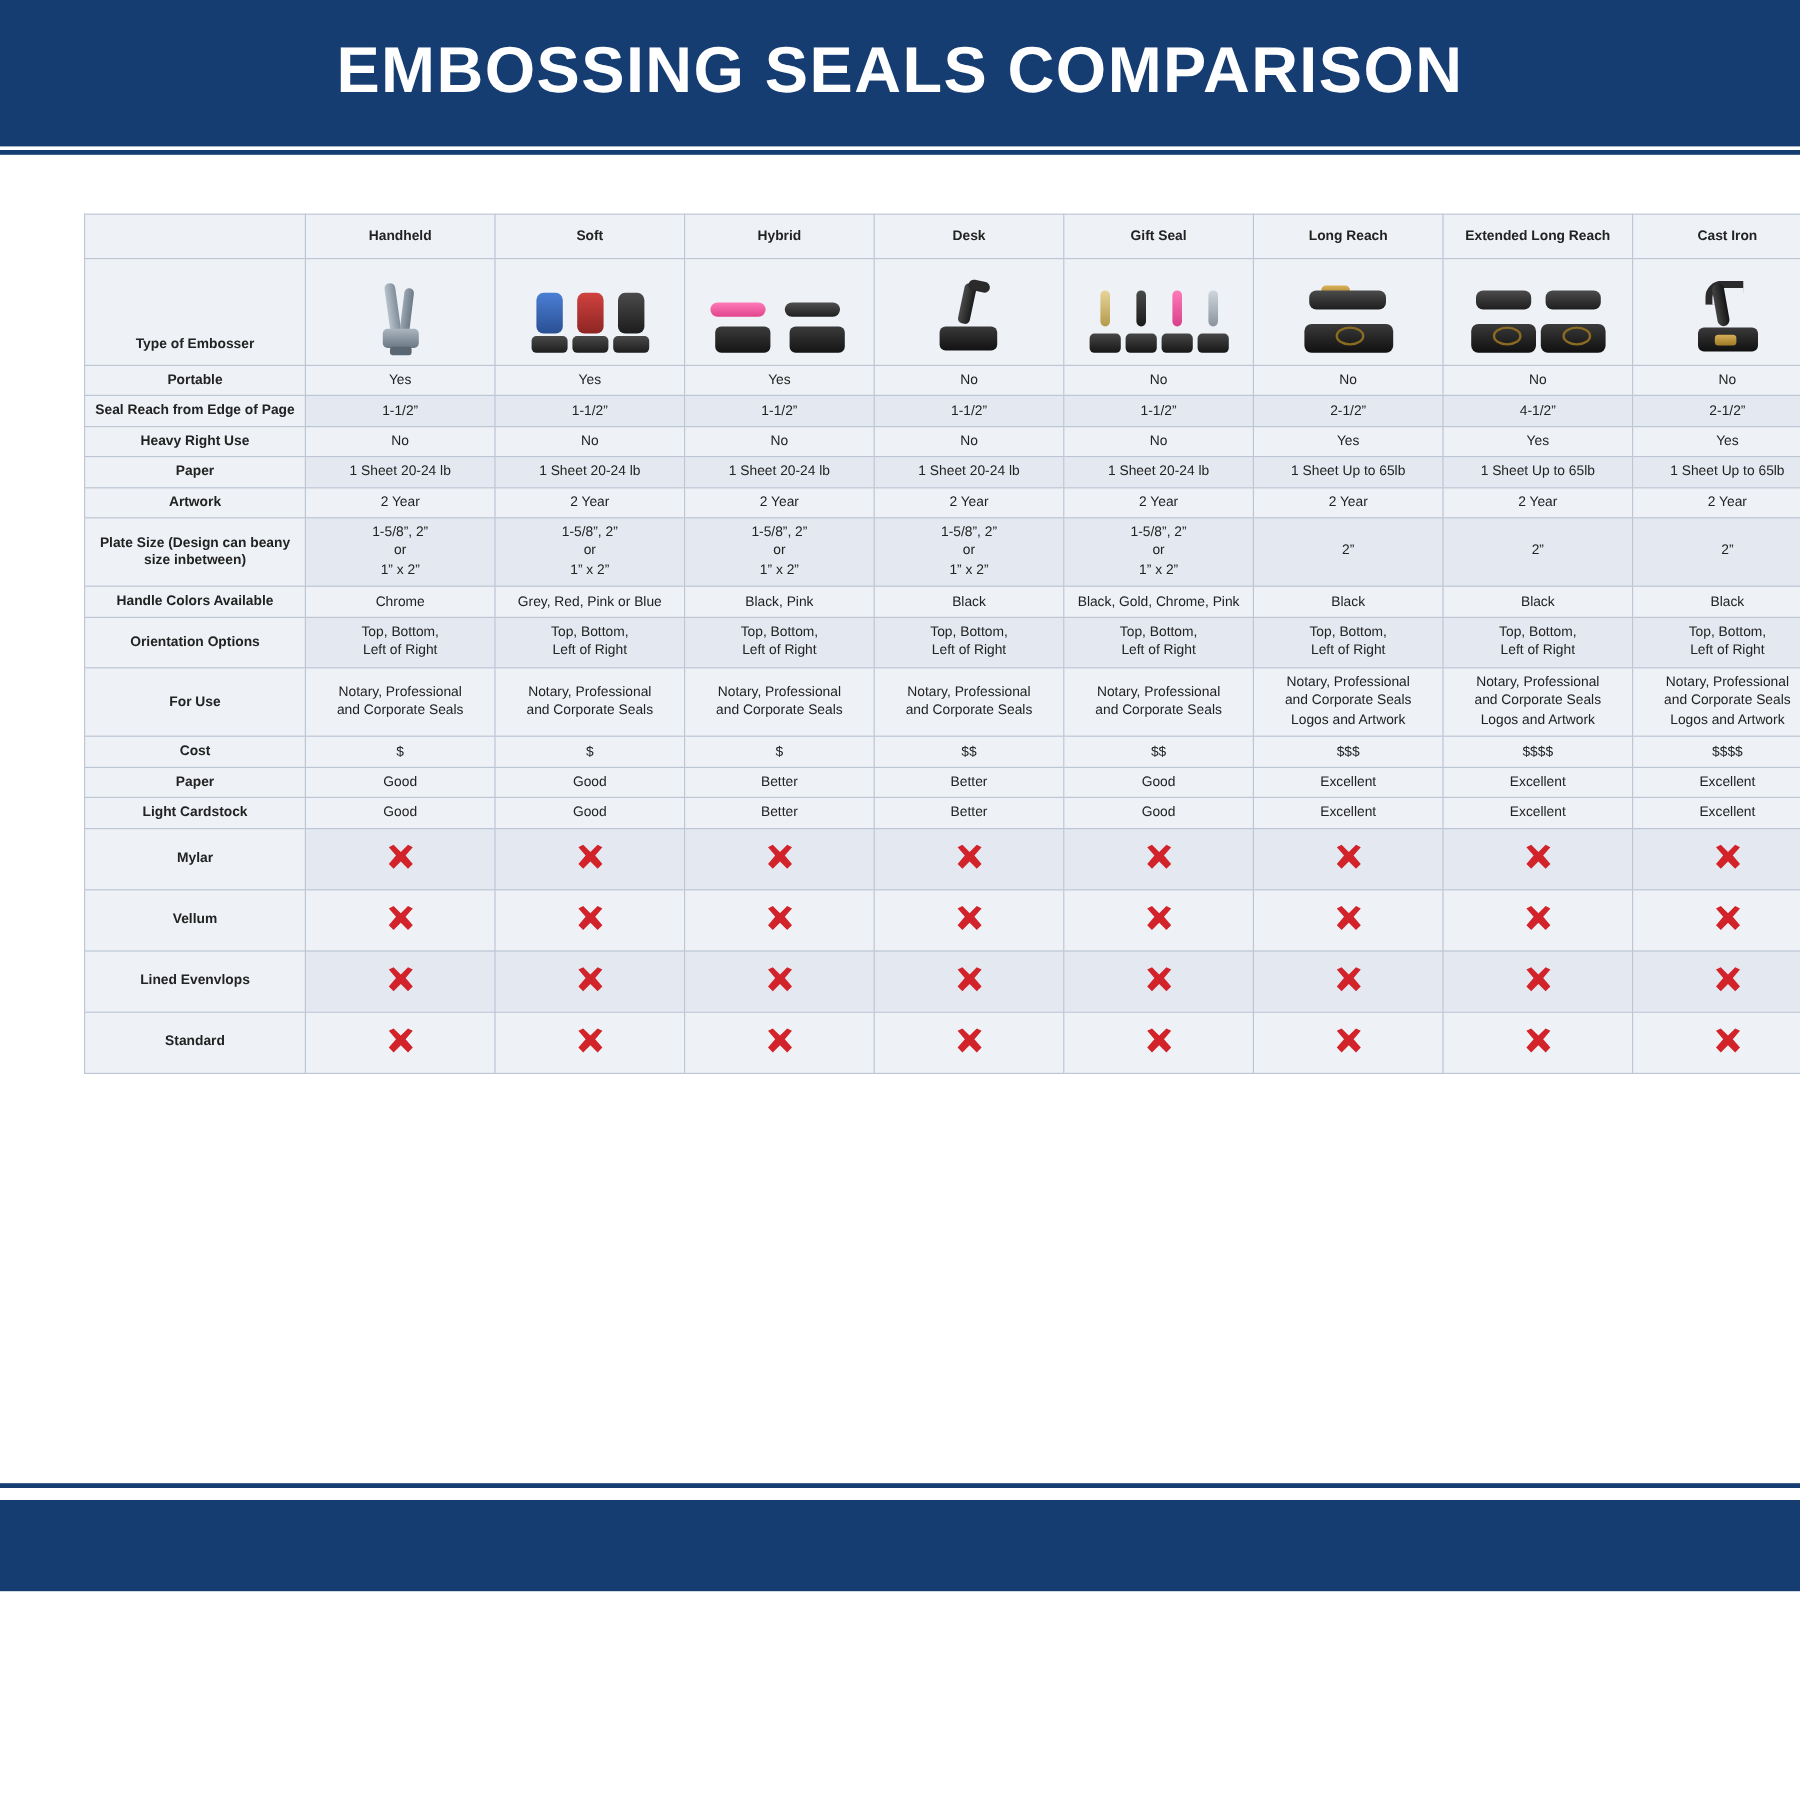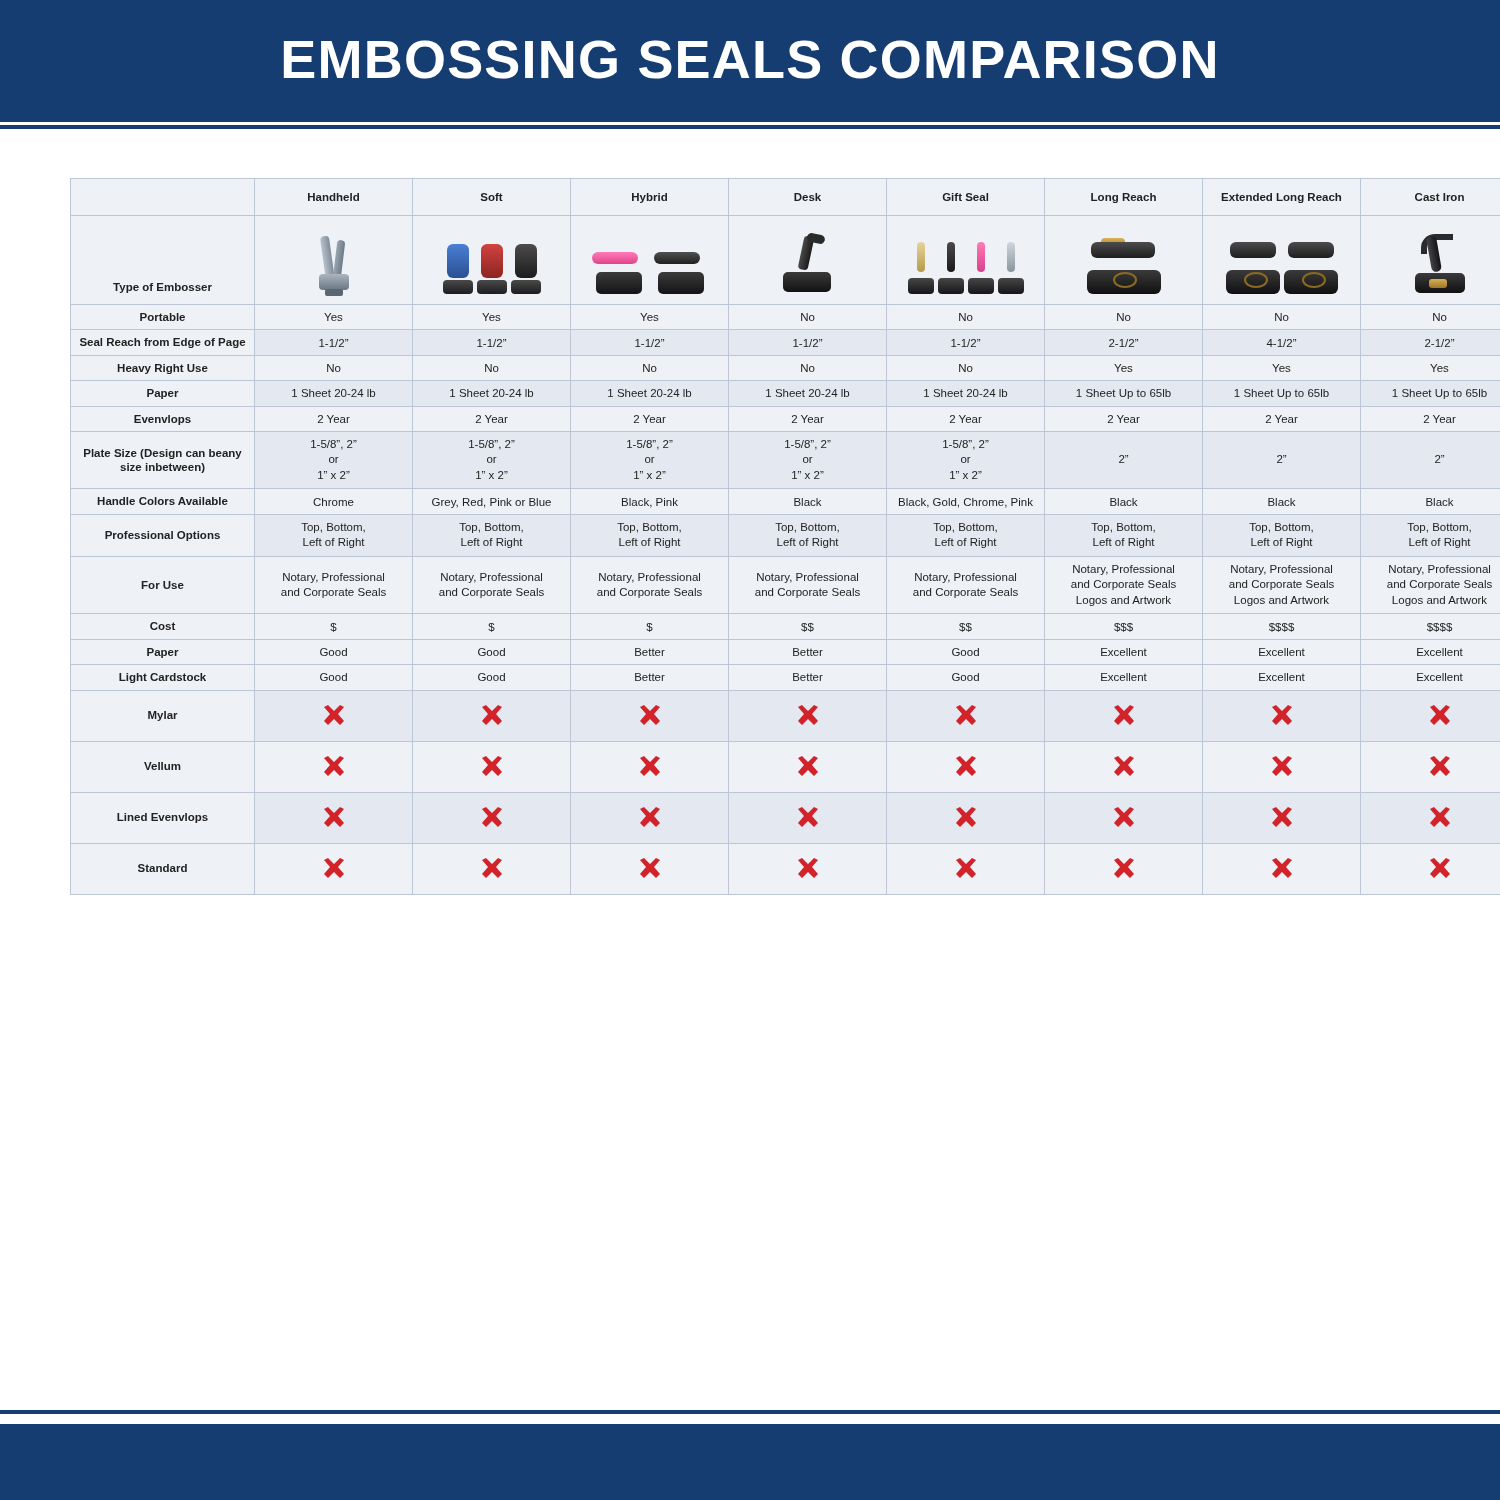"EMBOSSING SEALS COMPARISON" .page { height: 1500px -> 1326px }
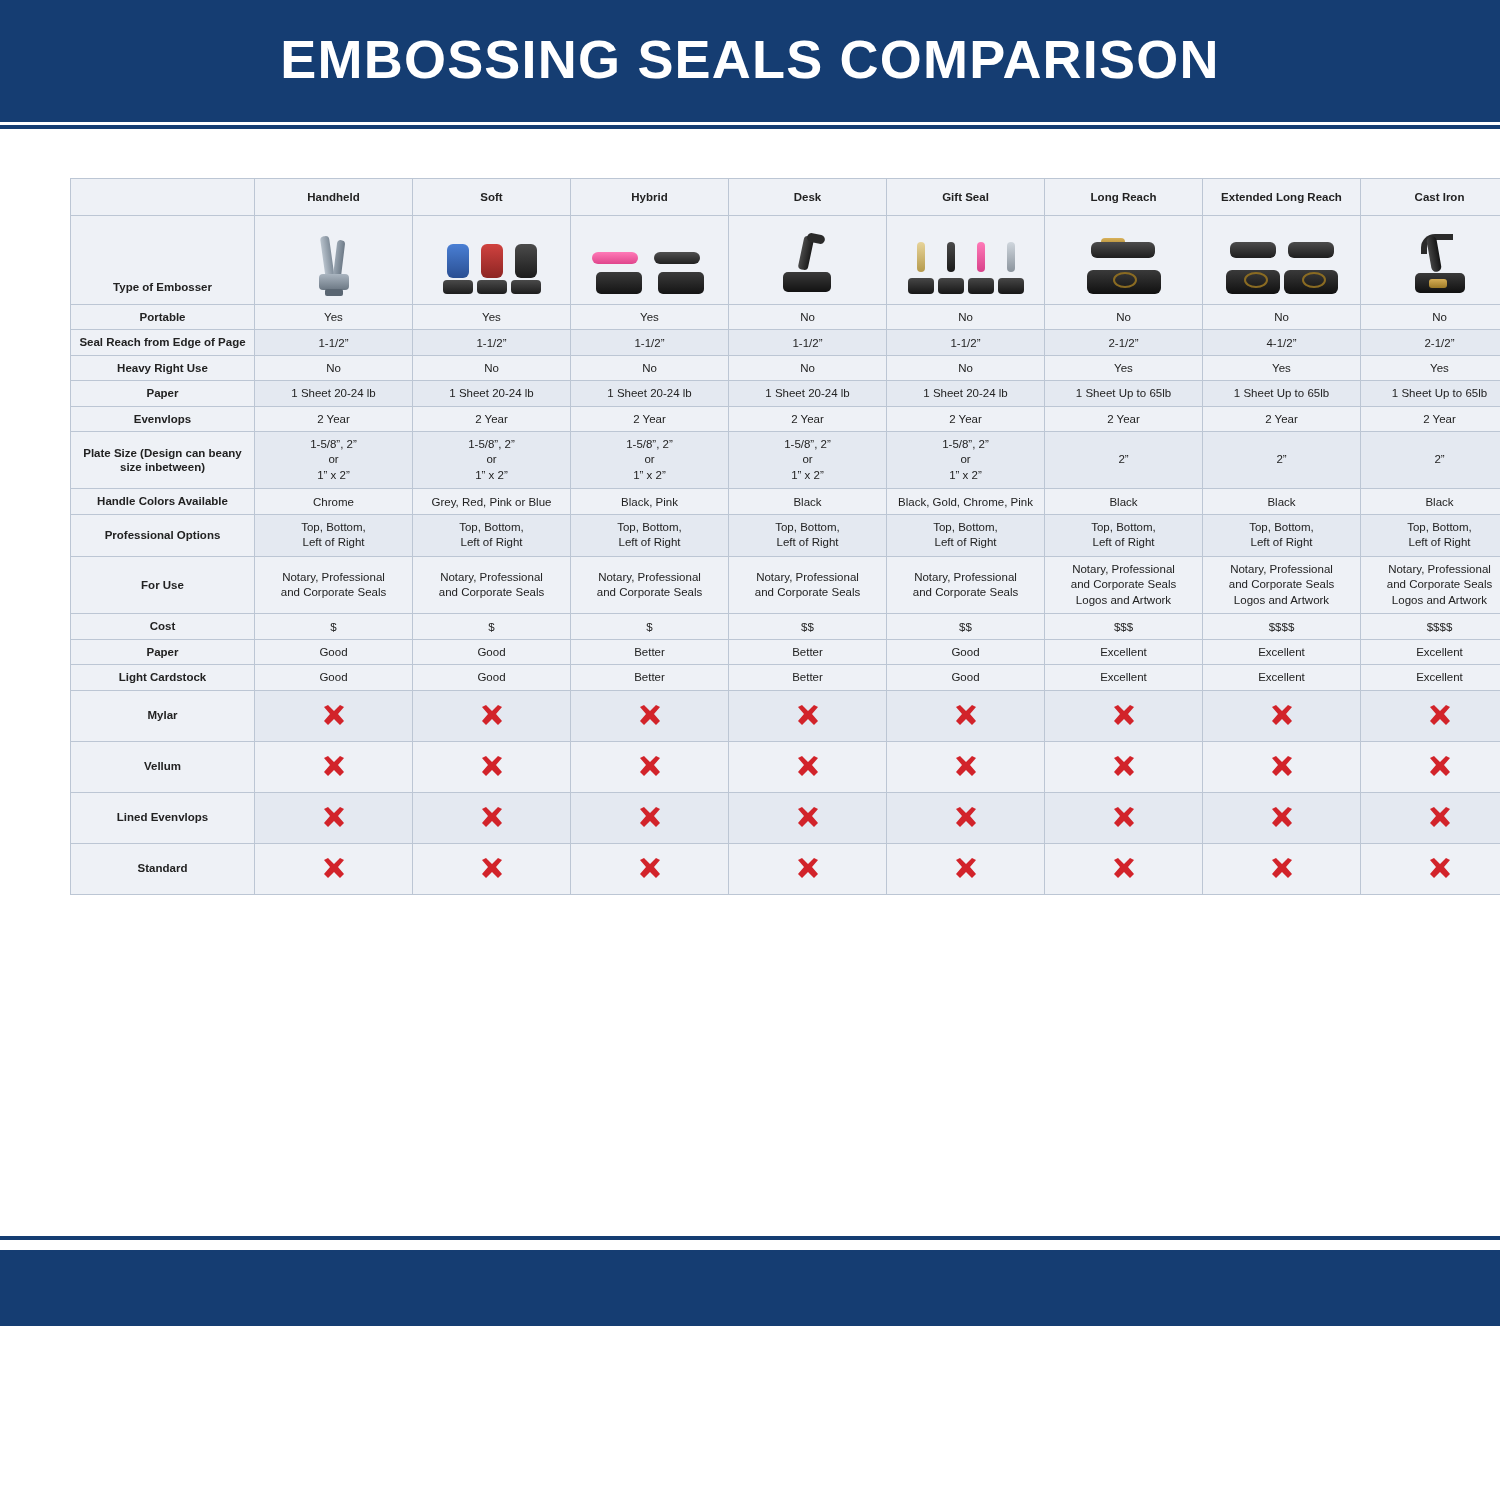"Evenvlops" td.rowhead { text: Evenvlops -> Artwork }
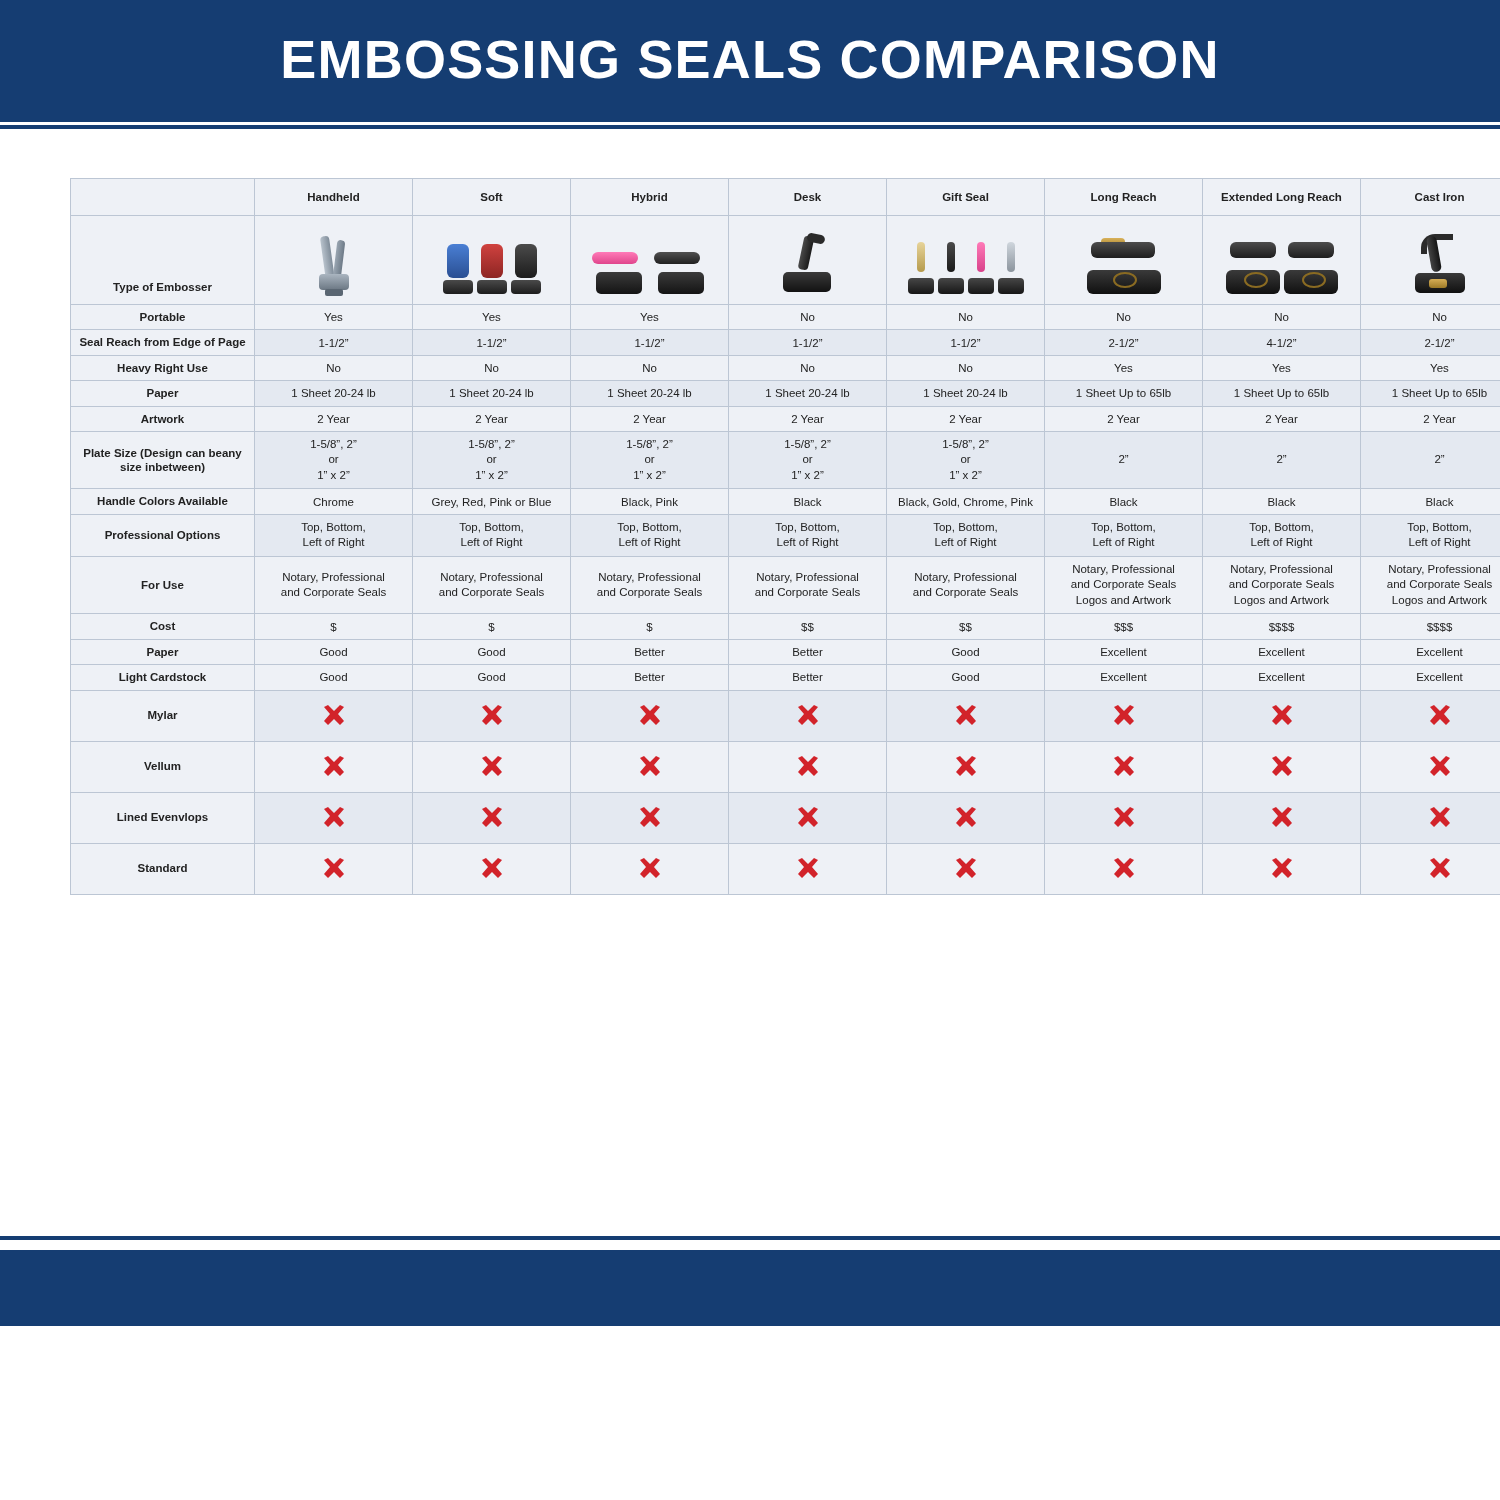"Professional Options" td.rowhead { text: Professional -> Orientation }
